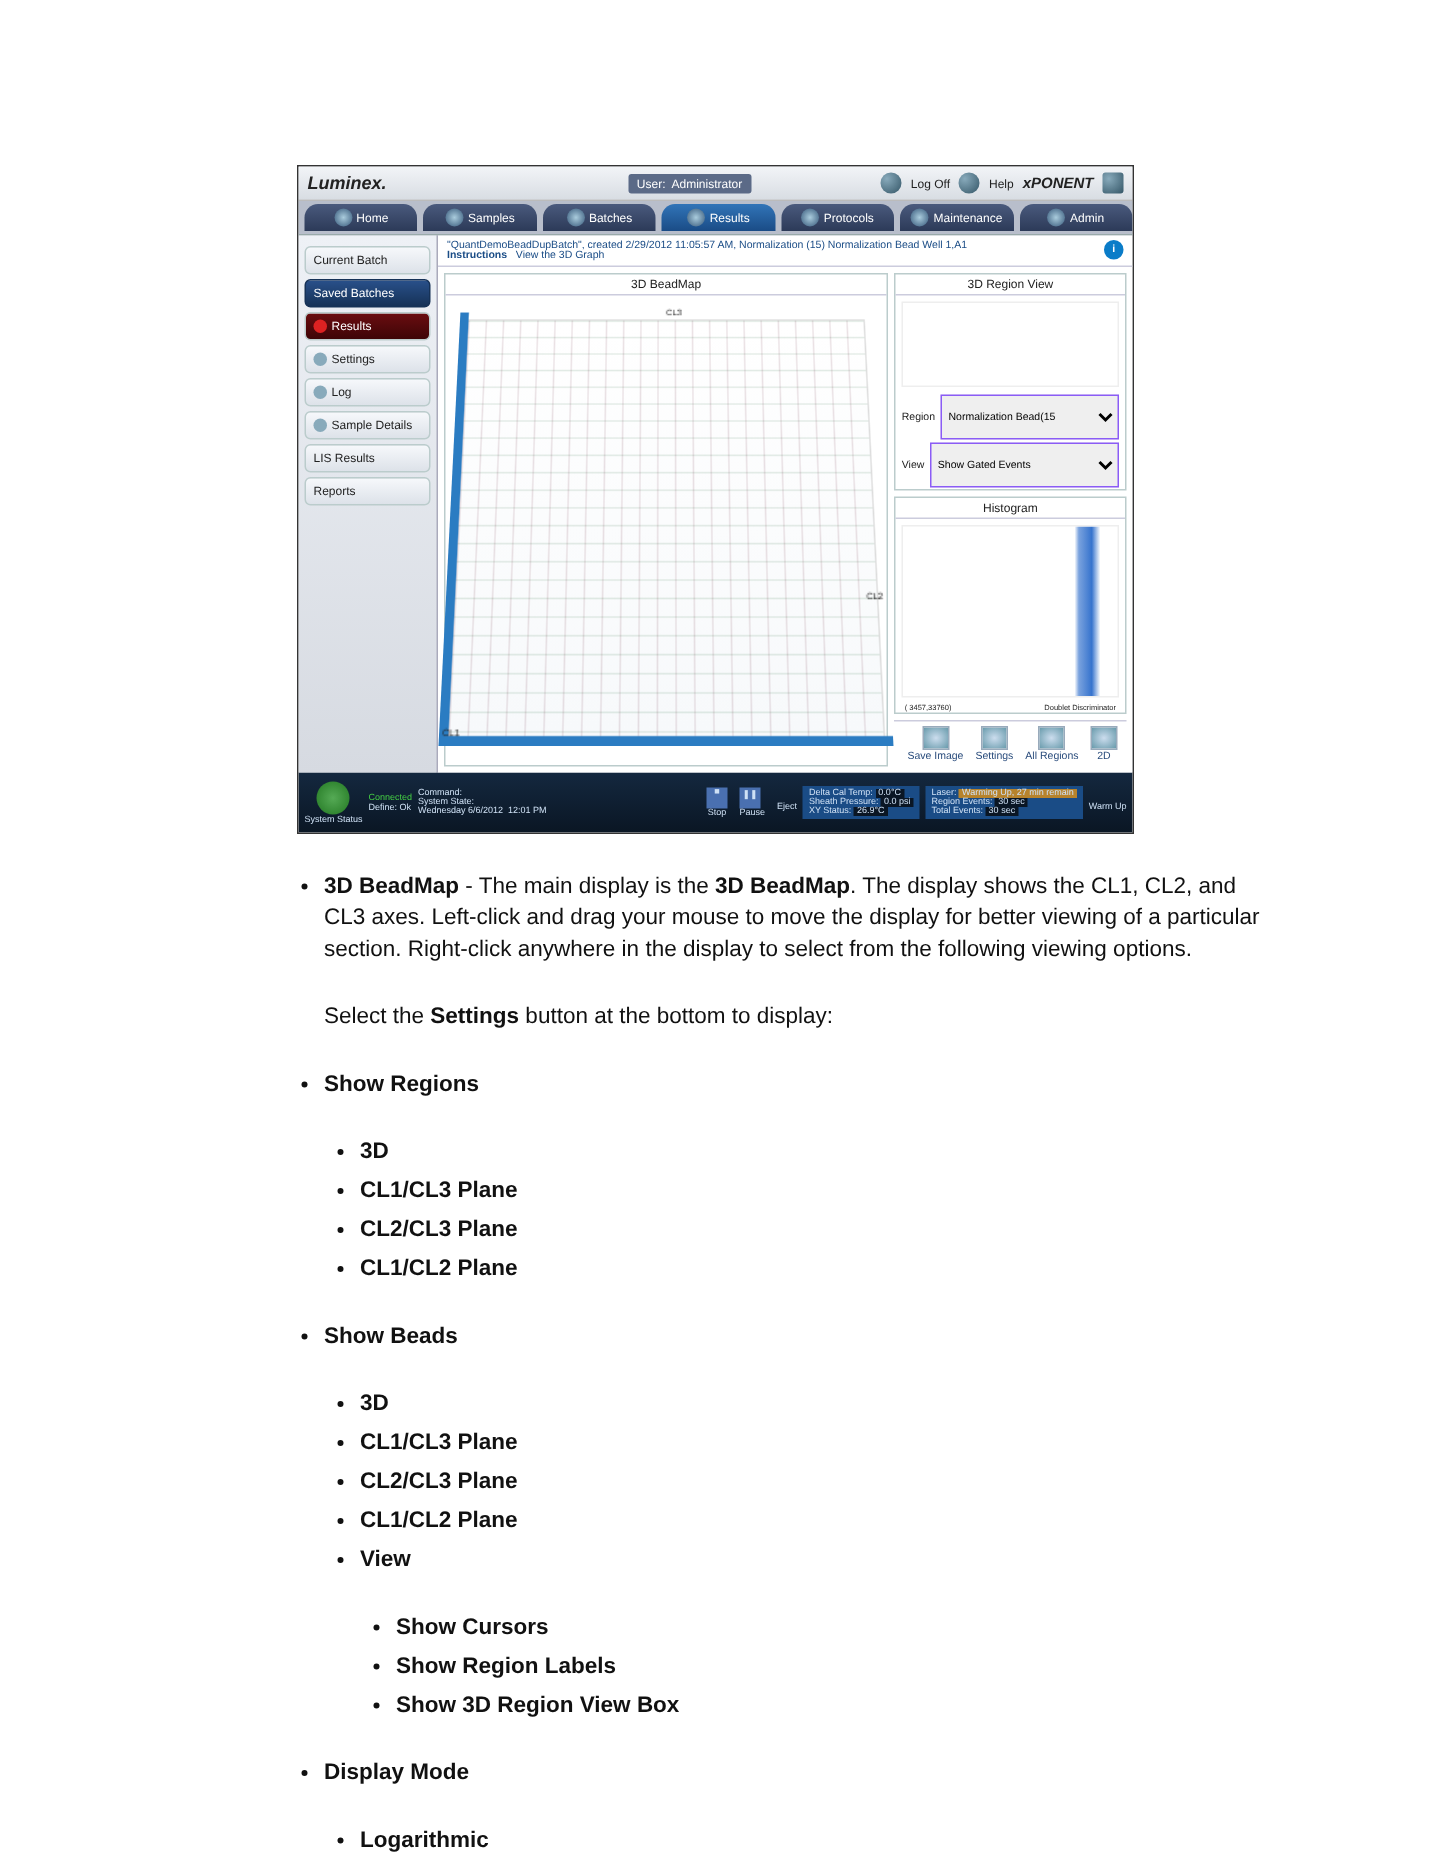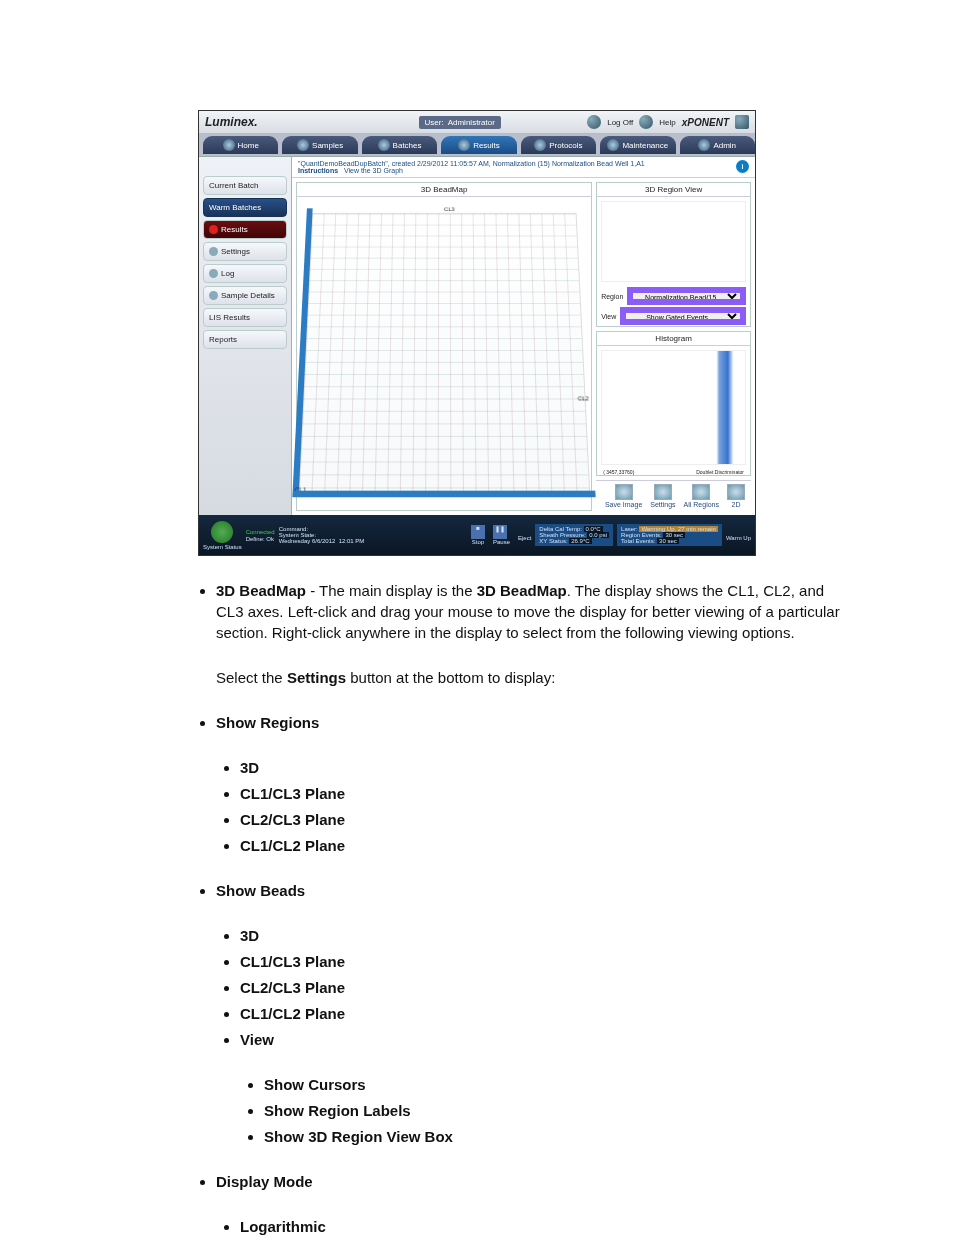"Current Batch" .ss-side { padding-top: 16px -> 4px }
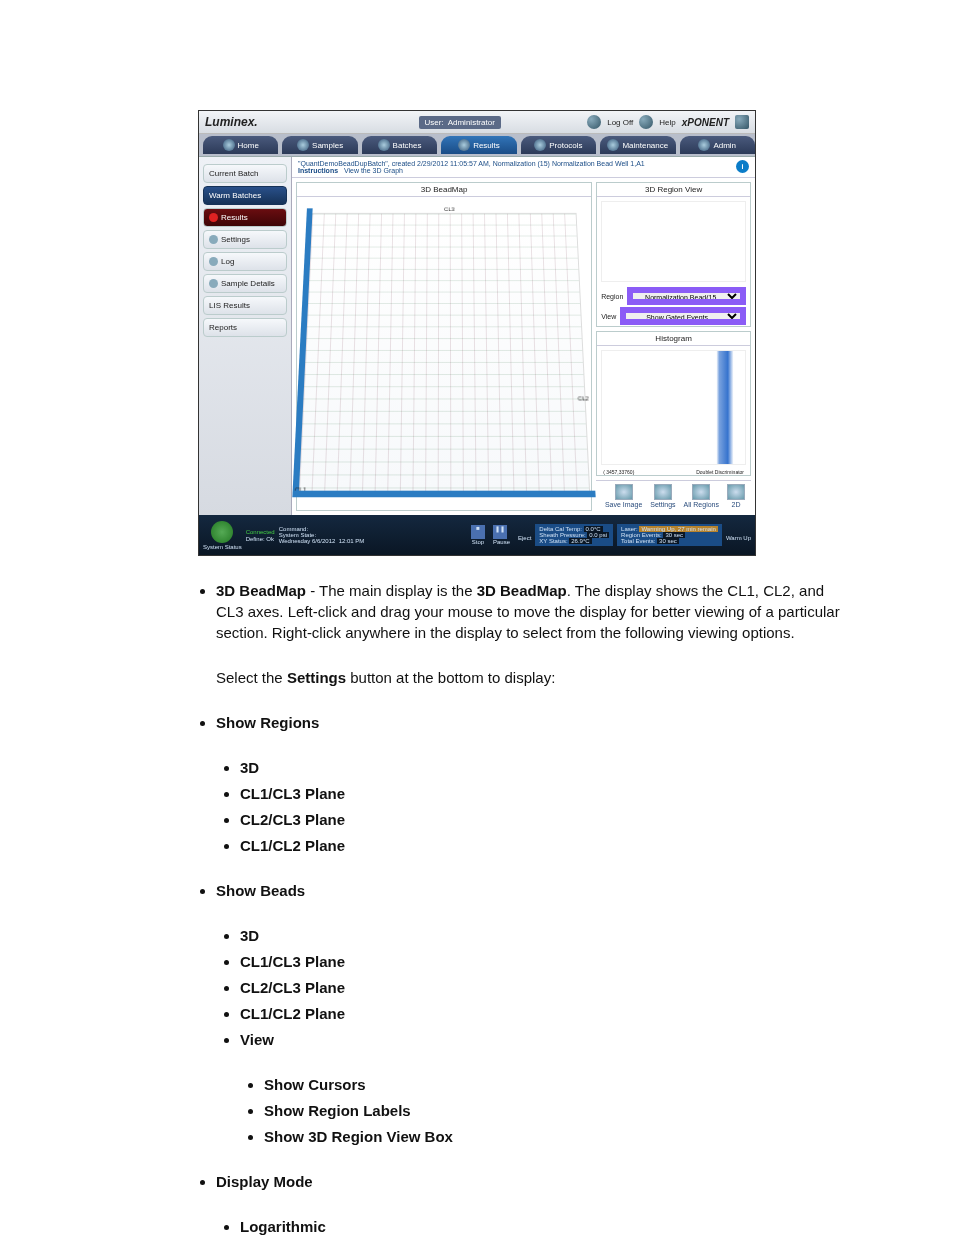"Warm Batches" span { text: Warm -> Saved }
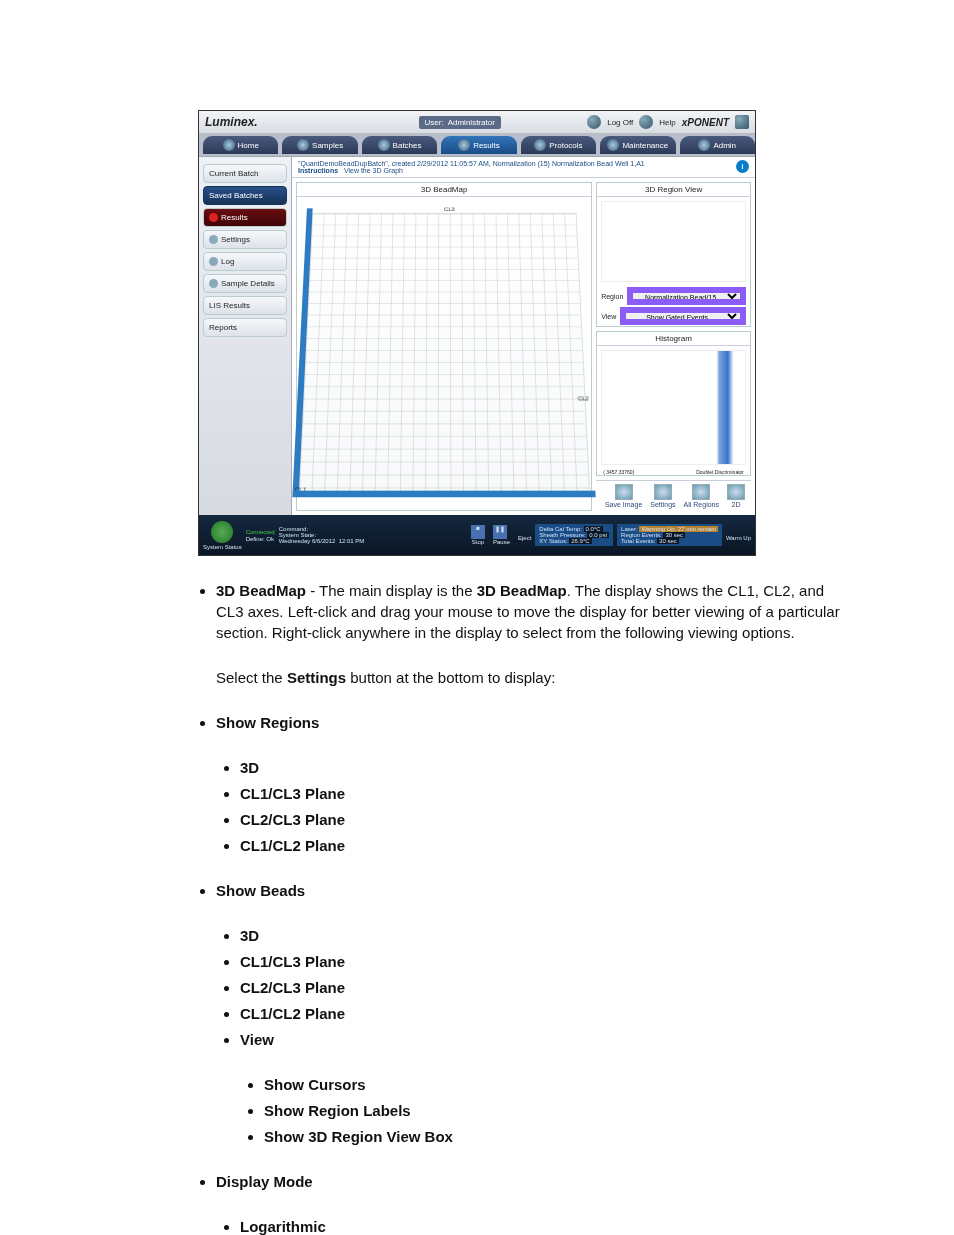"Normalization Bead(15" .dropdownrow select { border: 6px solid #8b5cf6 -> 1px solid #8b5cf6; height: 18px -> 30px; text-align: center -> none }
